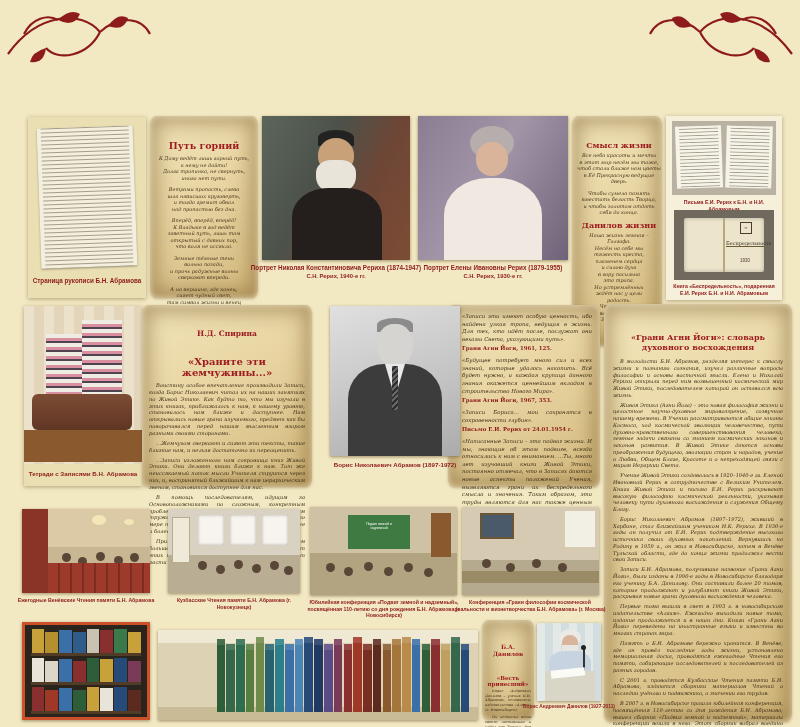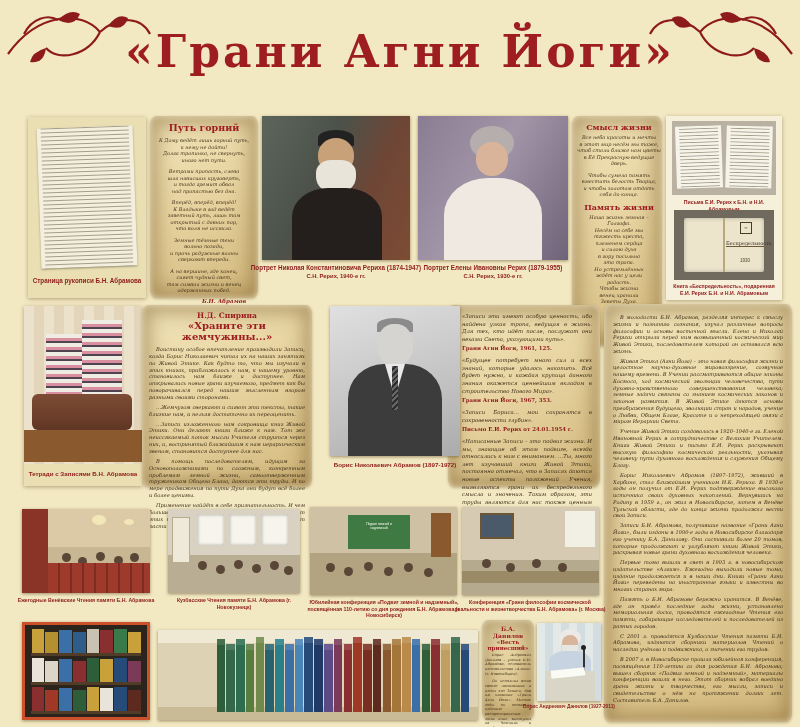"«Грани Агни Йоги»" div.abs { html: <div>«Грани Агни Йоги»</div> -> none }
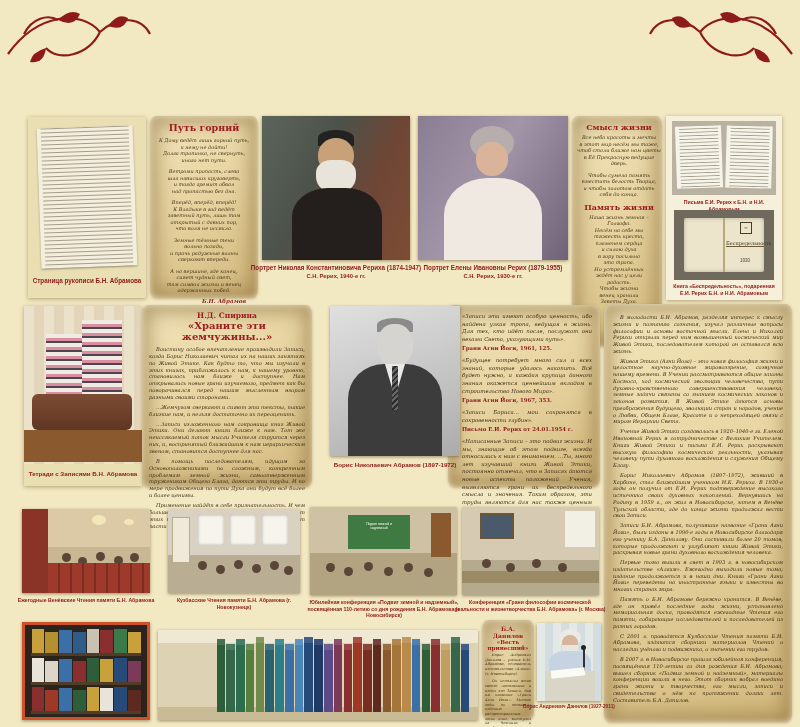"Путь горний" .ptitle { margin-top: none -> 18px }
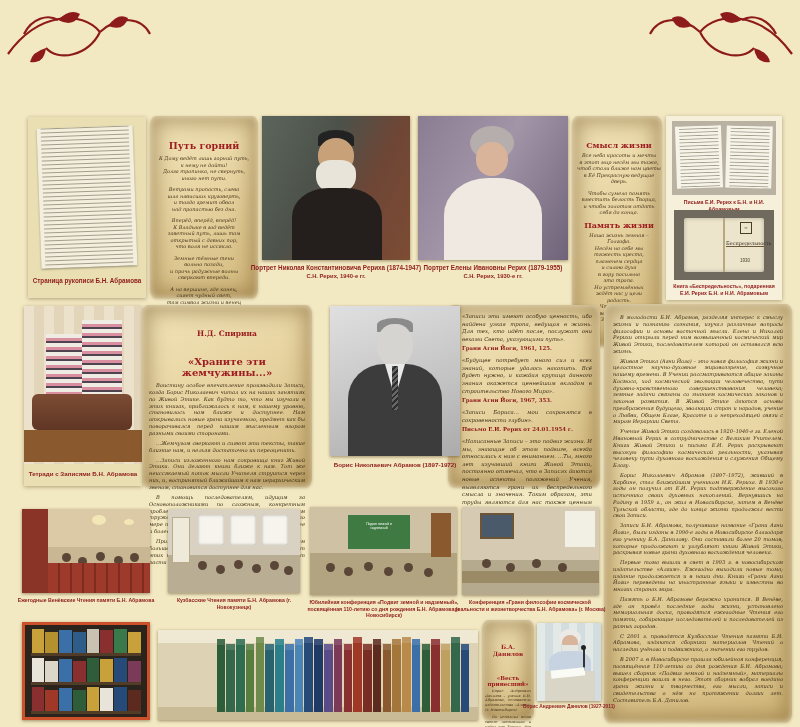"Память жизни" div.ptitle { text: Память -> Данилов }
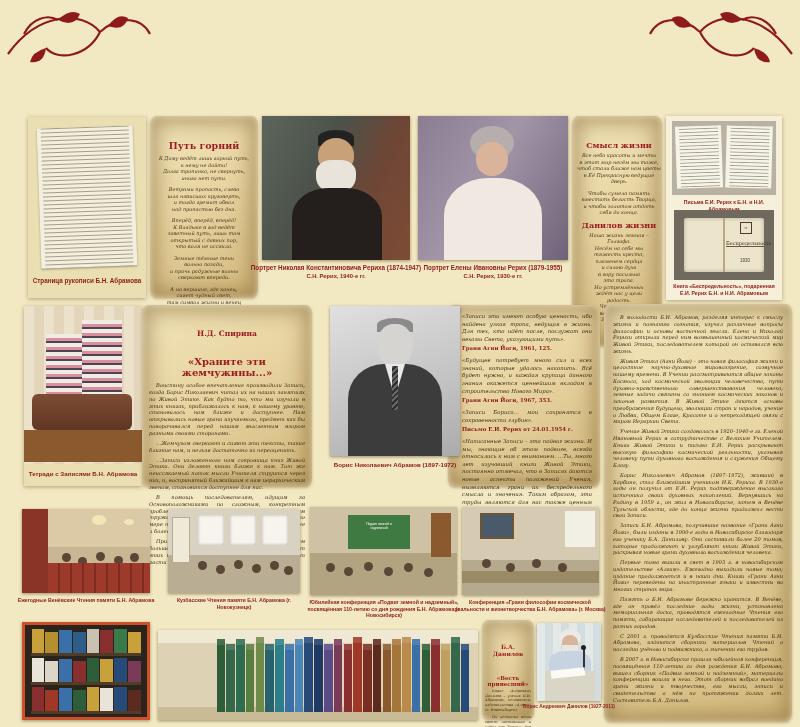"«Грани Агни Йоги»: словарь духовного" div.ptitle { html: none -> <div>«Грани Агни Йоги»: словарь духовного восхождения</div> }
